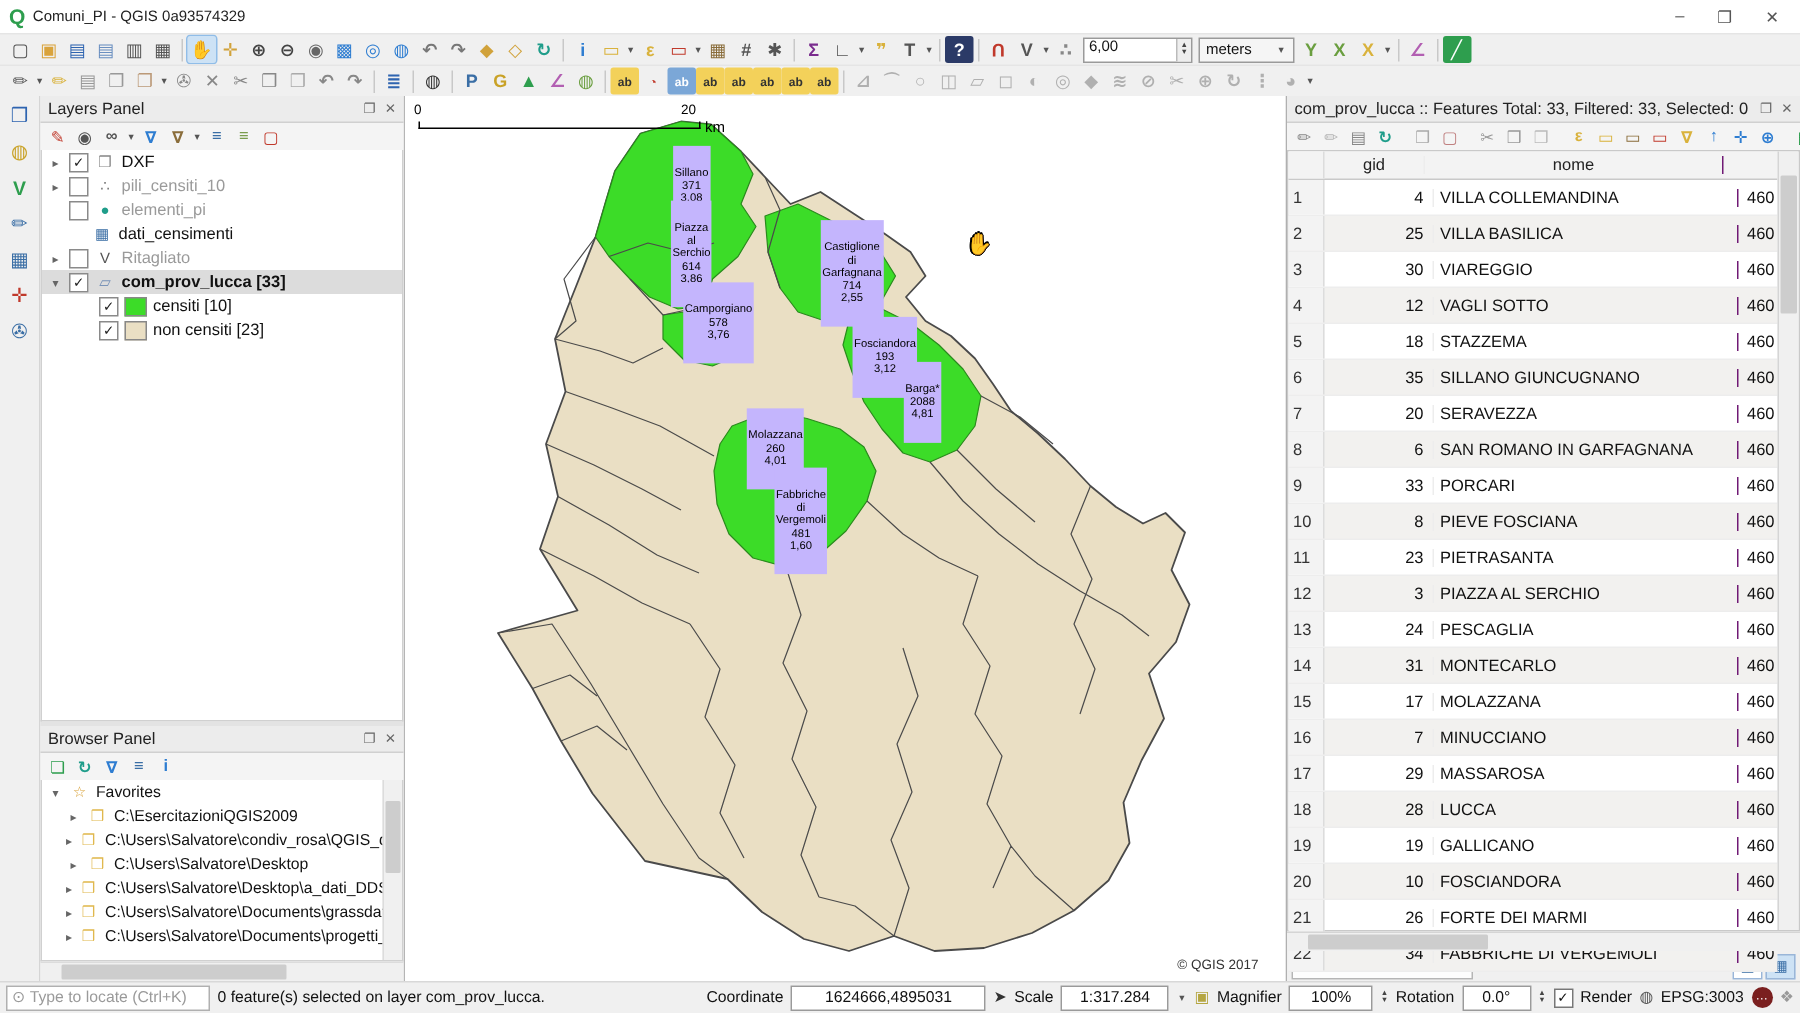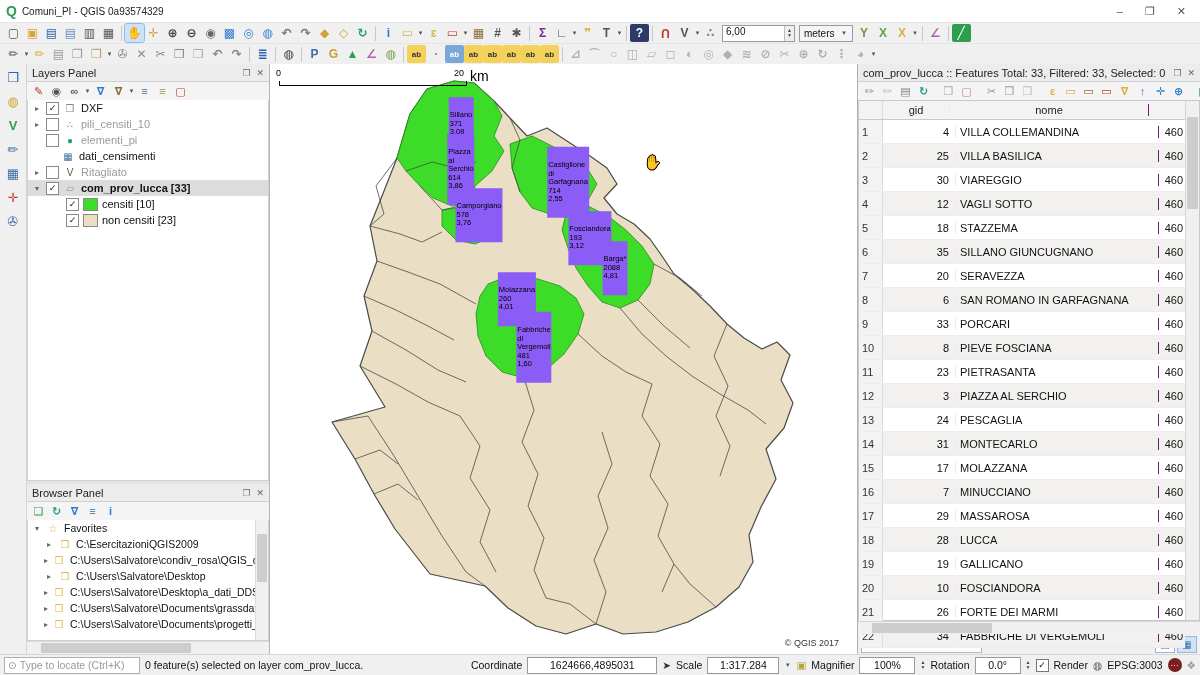"meters" .selbox { gap: 6px -> 16px }
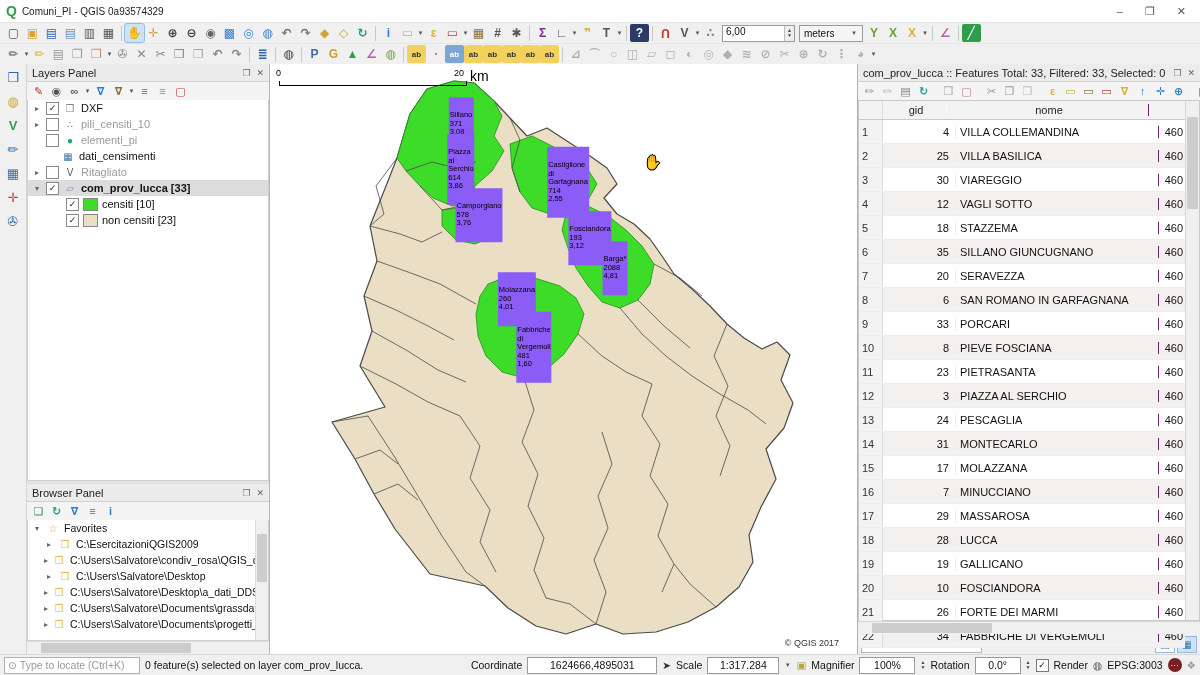"km" #sb-km { font-size: 14px -> 10px; top: 0 -> 12px }
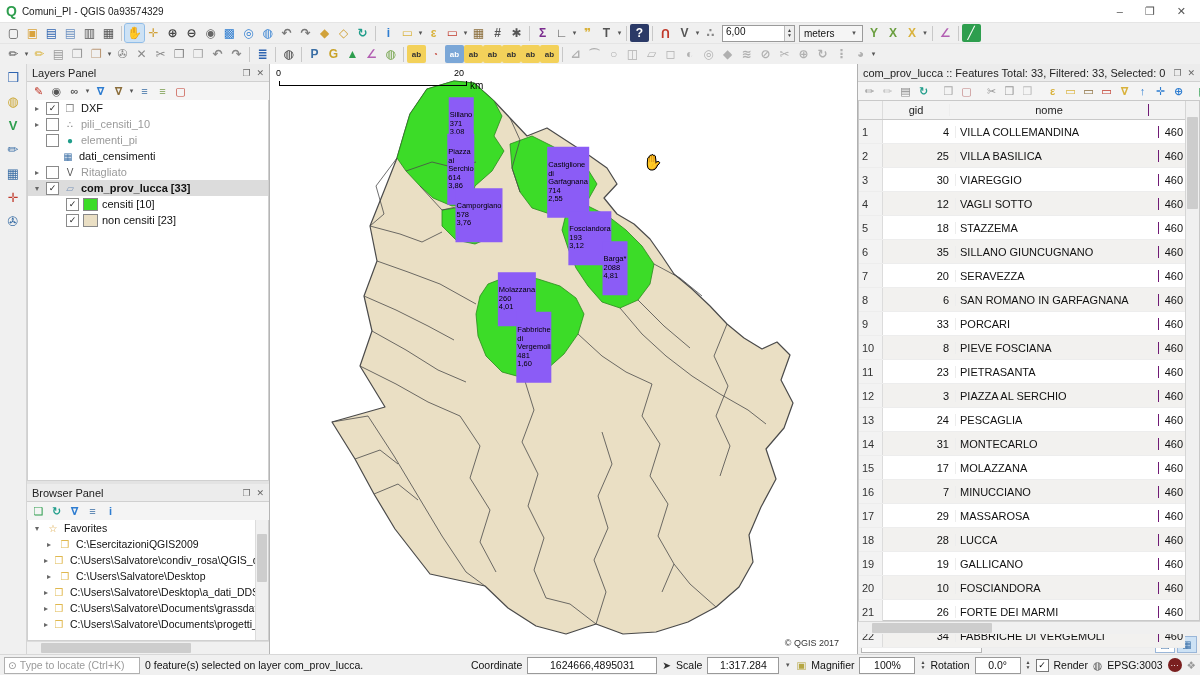"Sillano" .maplabel { background: #8b5cf6 -> #c4b5fd; text-align: none -> center }
